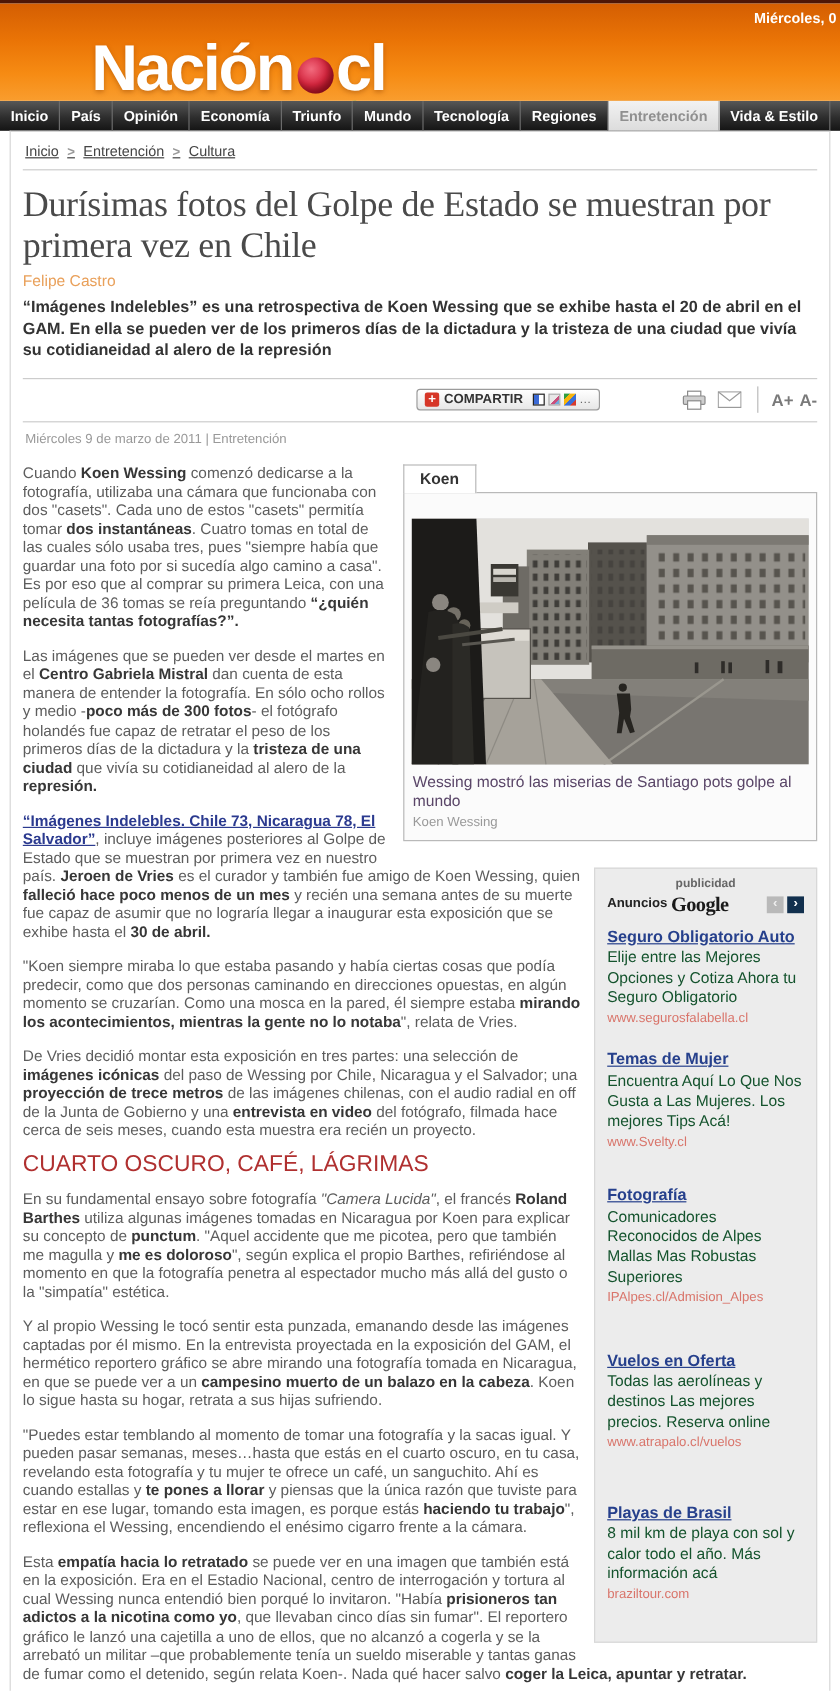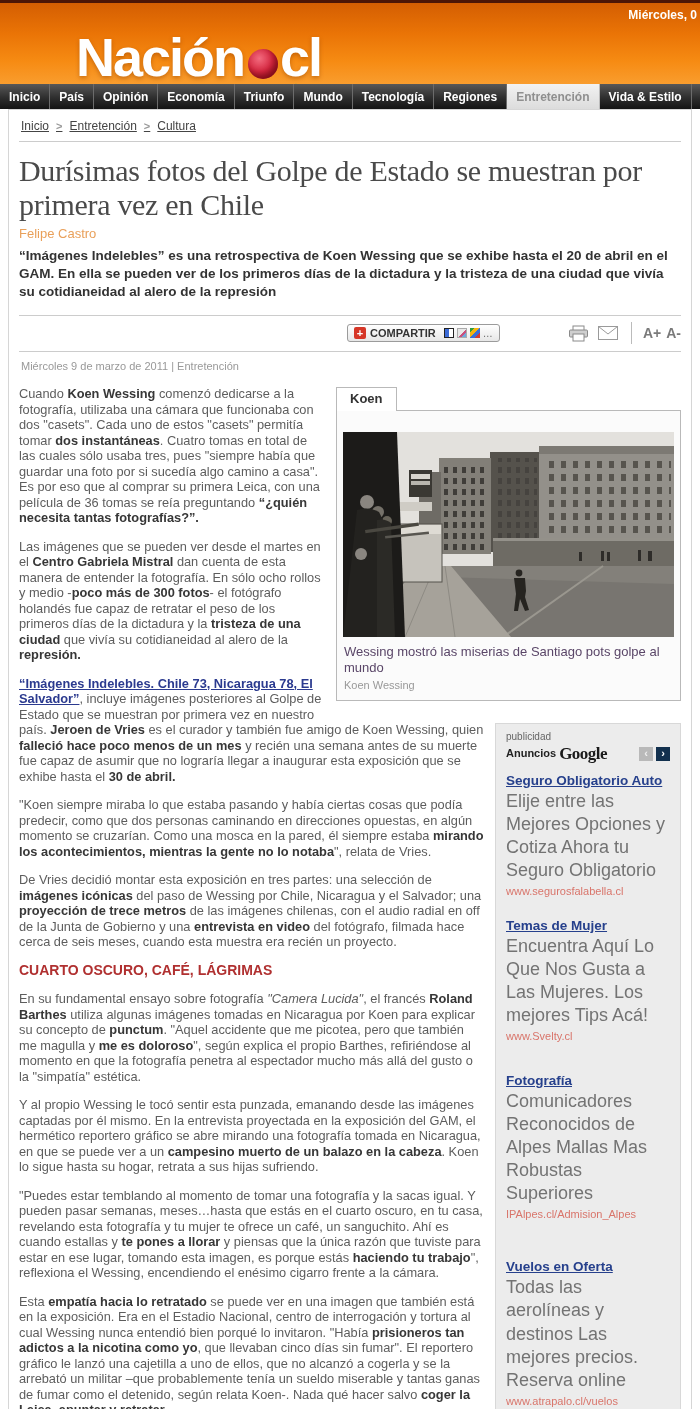"publicidad" .ads-publicidad { font-weight: none -> bold; text-align: left -> center }
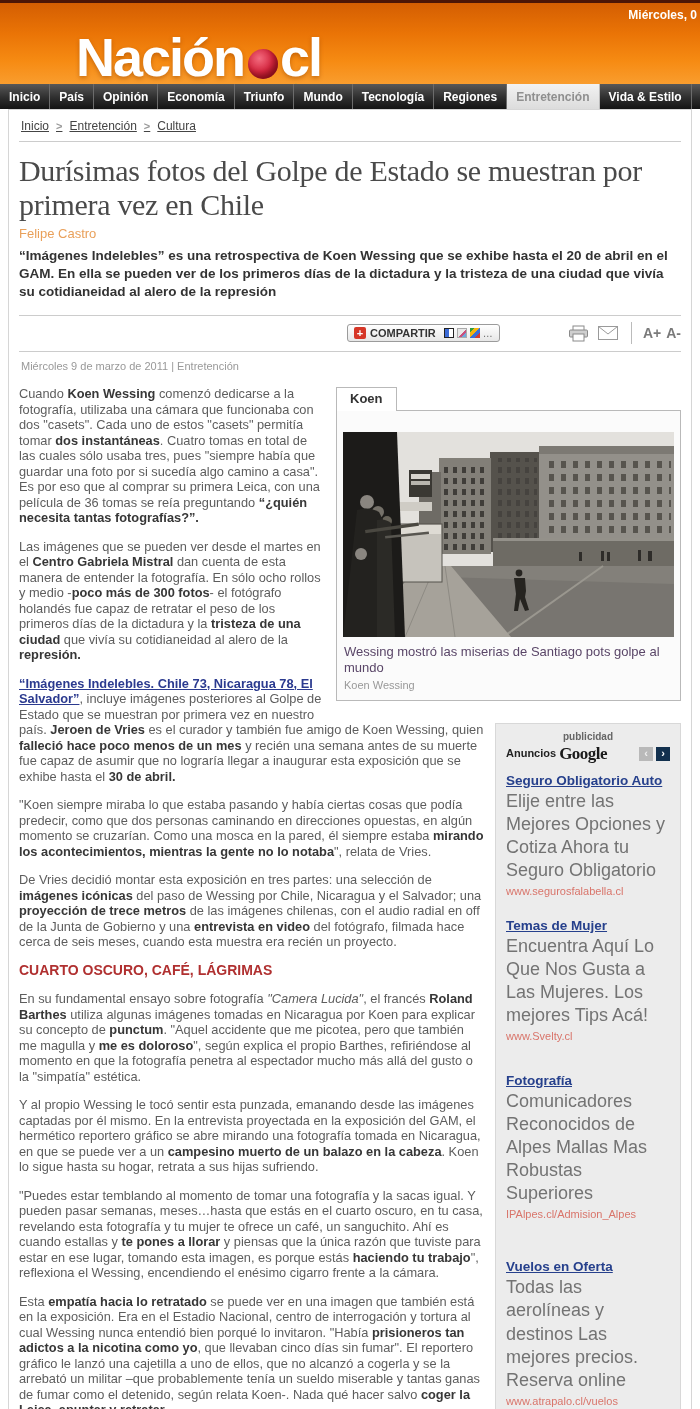"Elije entre las Mejores Opciones" .ad-text { color: #737373 -> #14532d; font-size: 18px -> 13px }
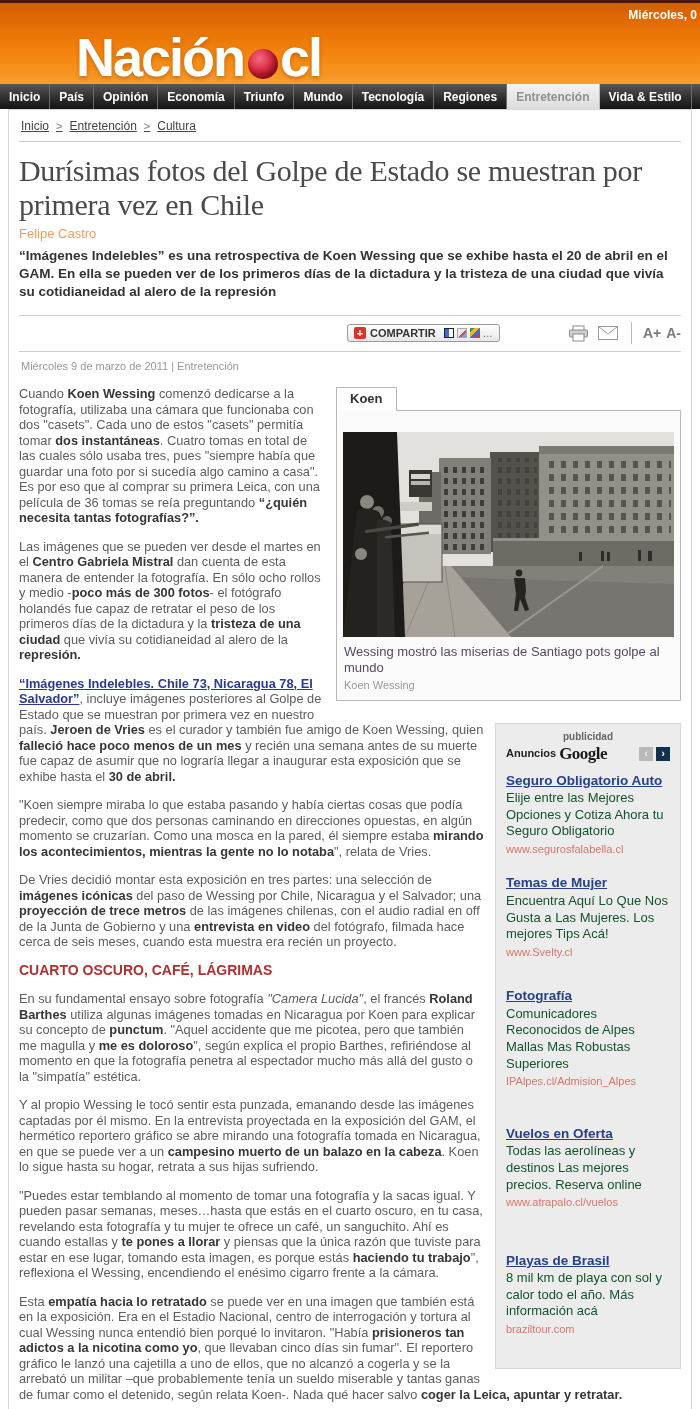"CUARTO OSCURO, CAFÉ, LÁGRIMAS" .section-heading { font-size: 14px -> 19px; font-weight: bold -> normal }
